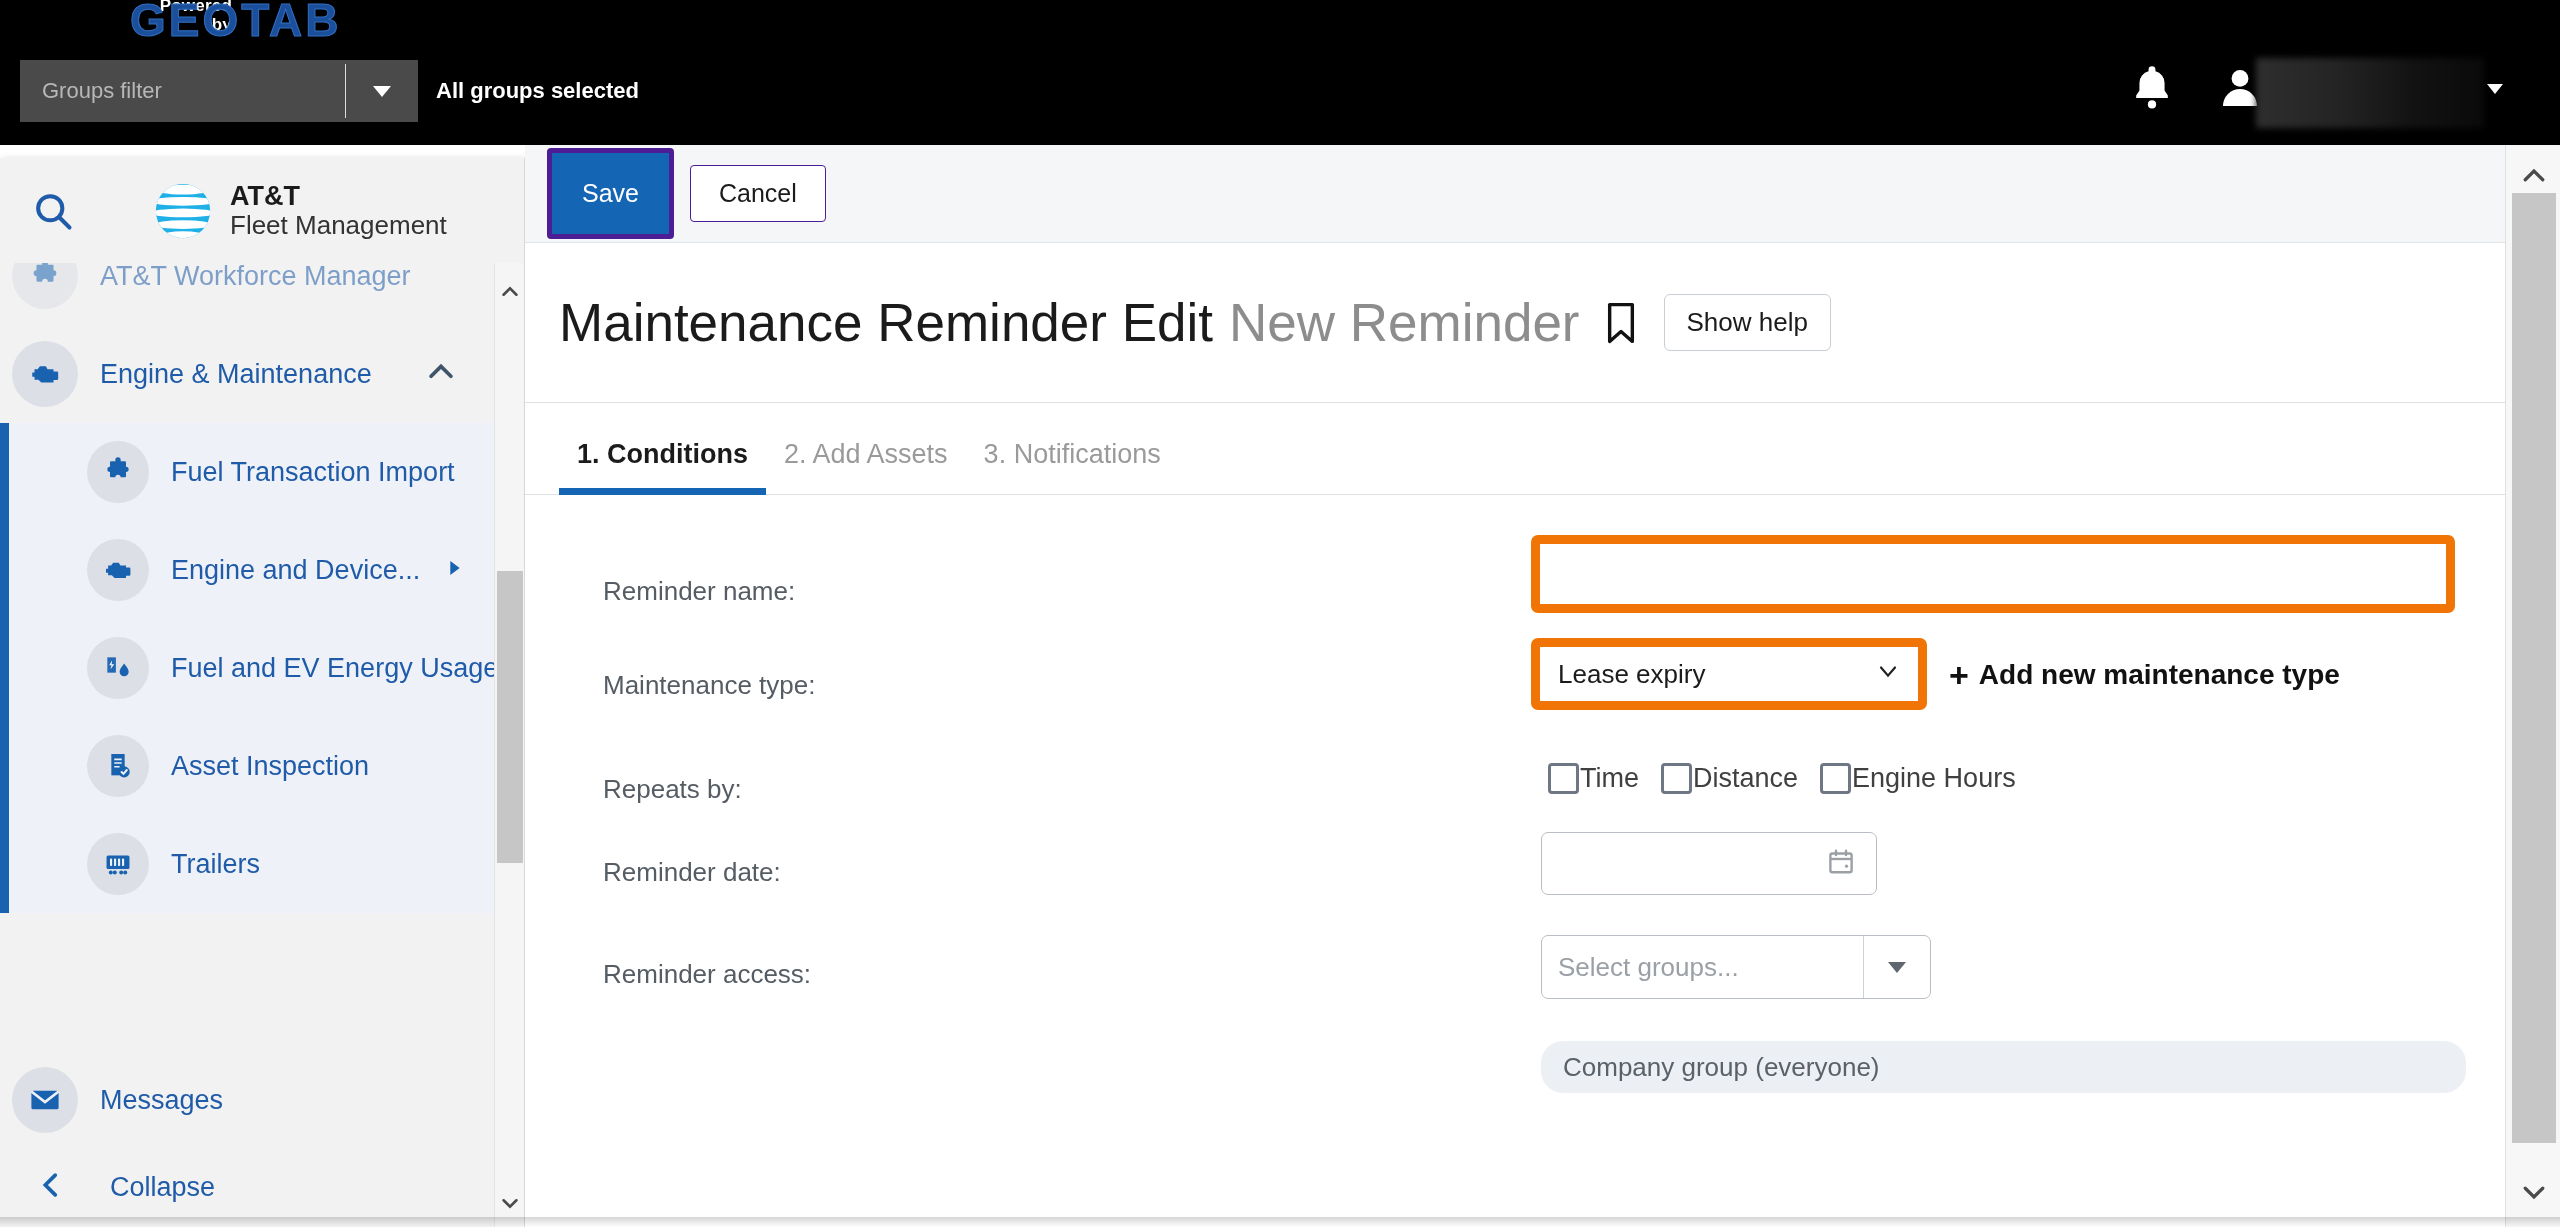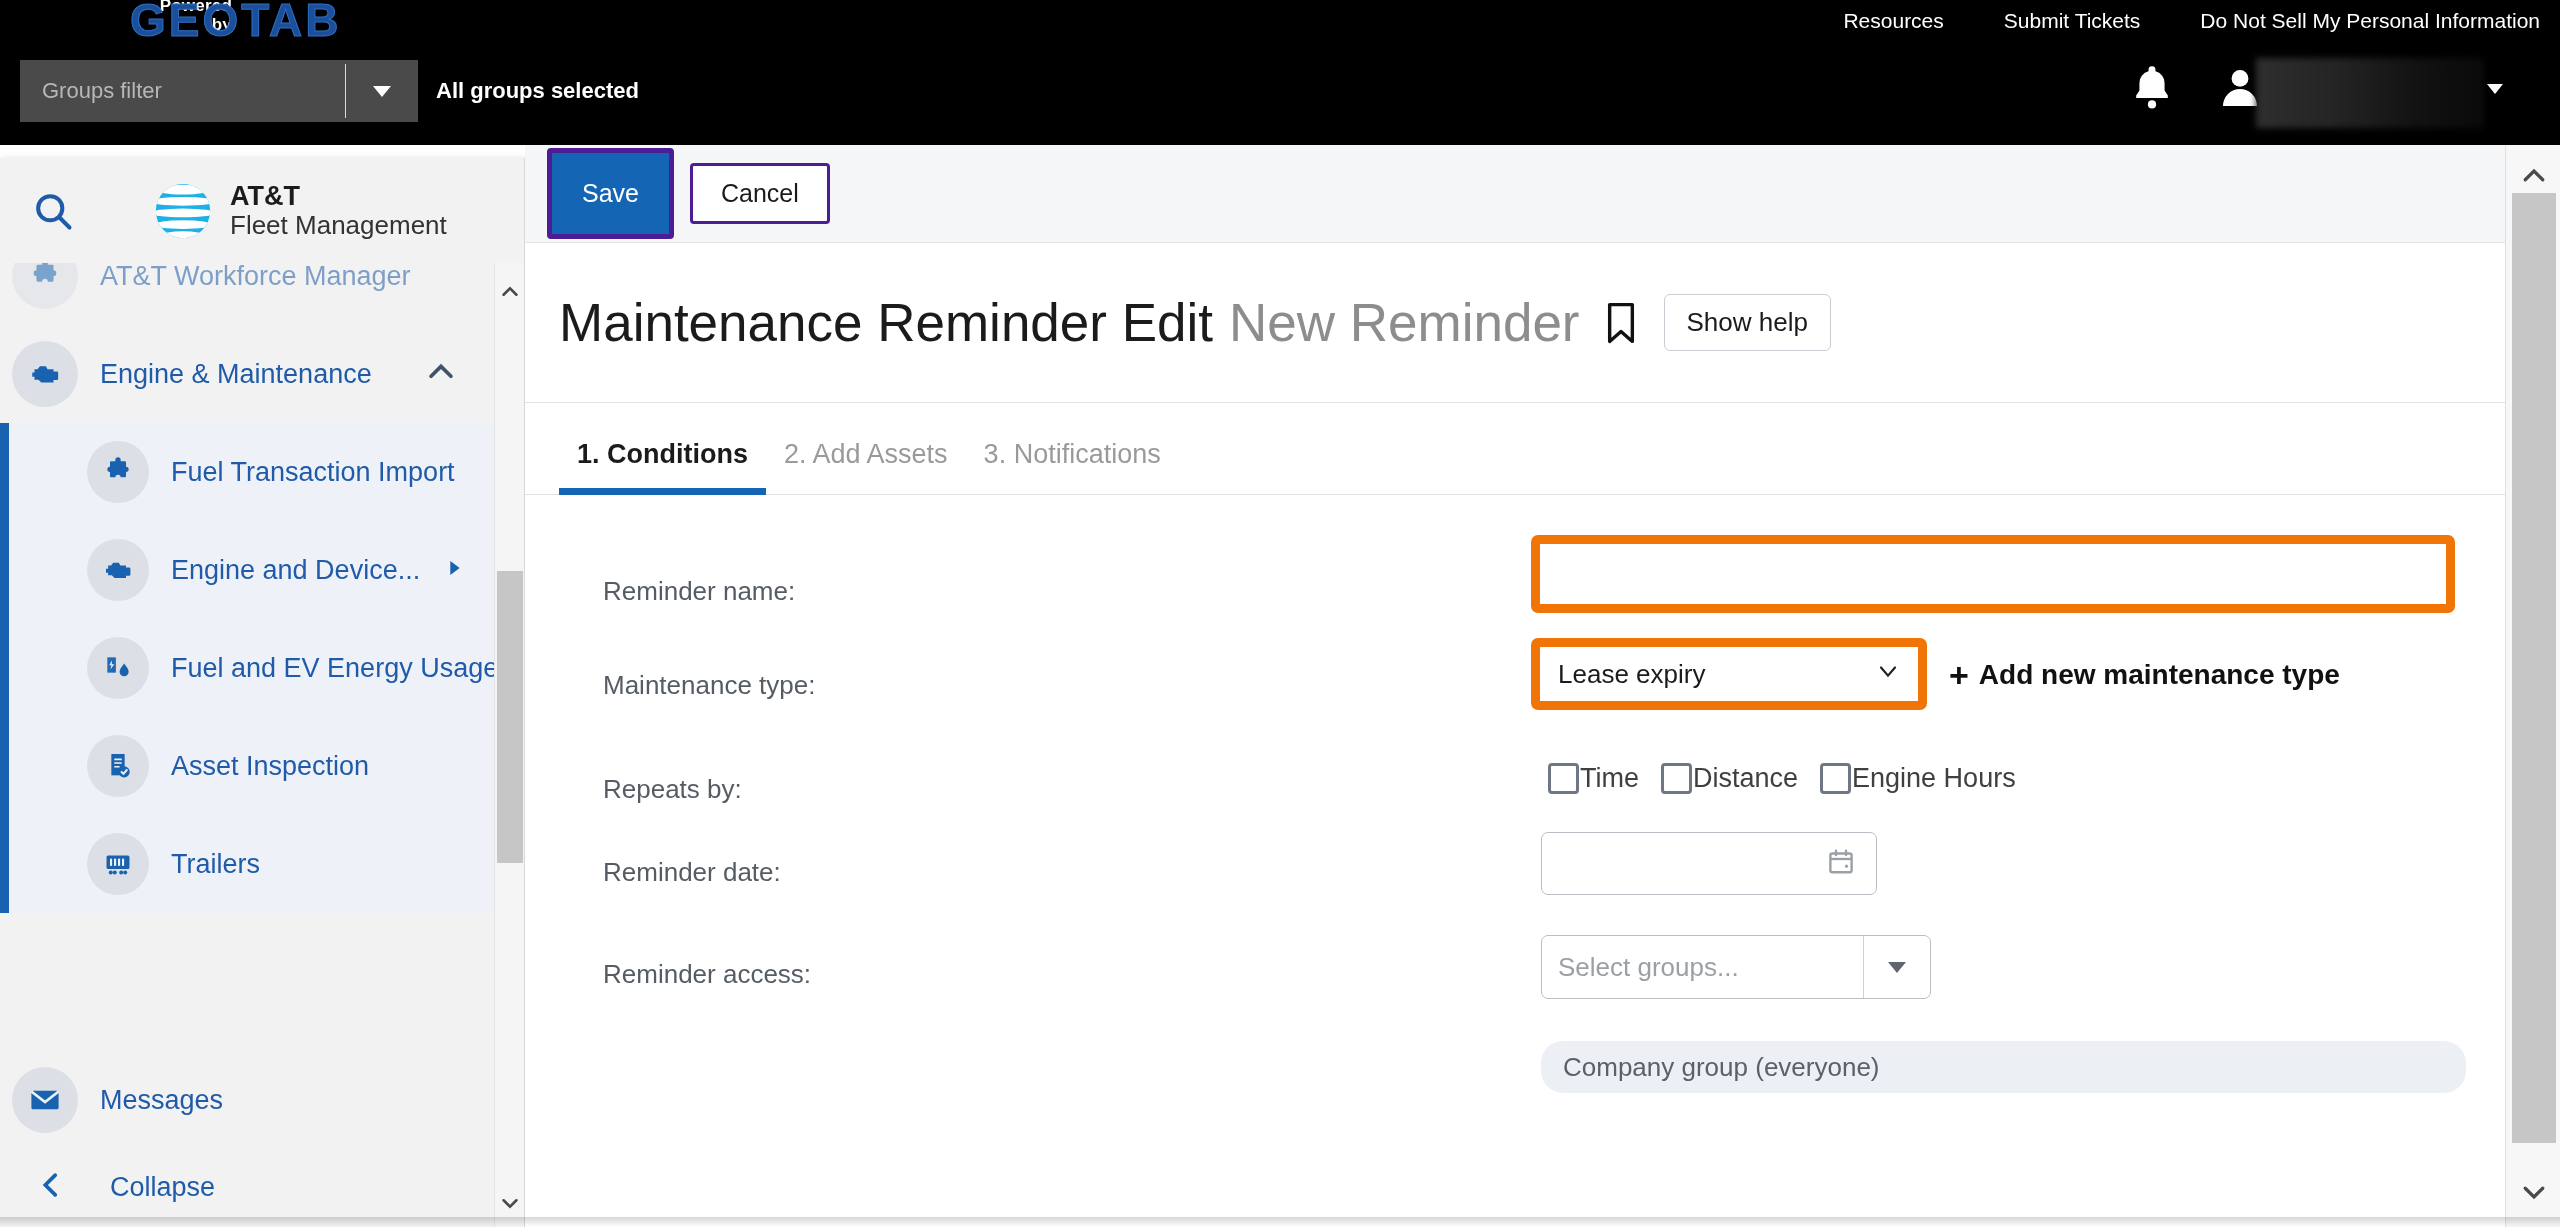"Resources" div.toplinks { html: <div> <a>Resources</a> <a>Submit Tickets</a> <a>Do Not Sell My Personal Information</a> </div> -> none }
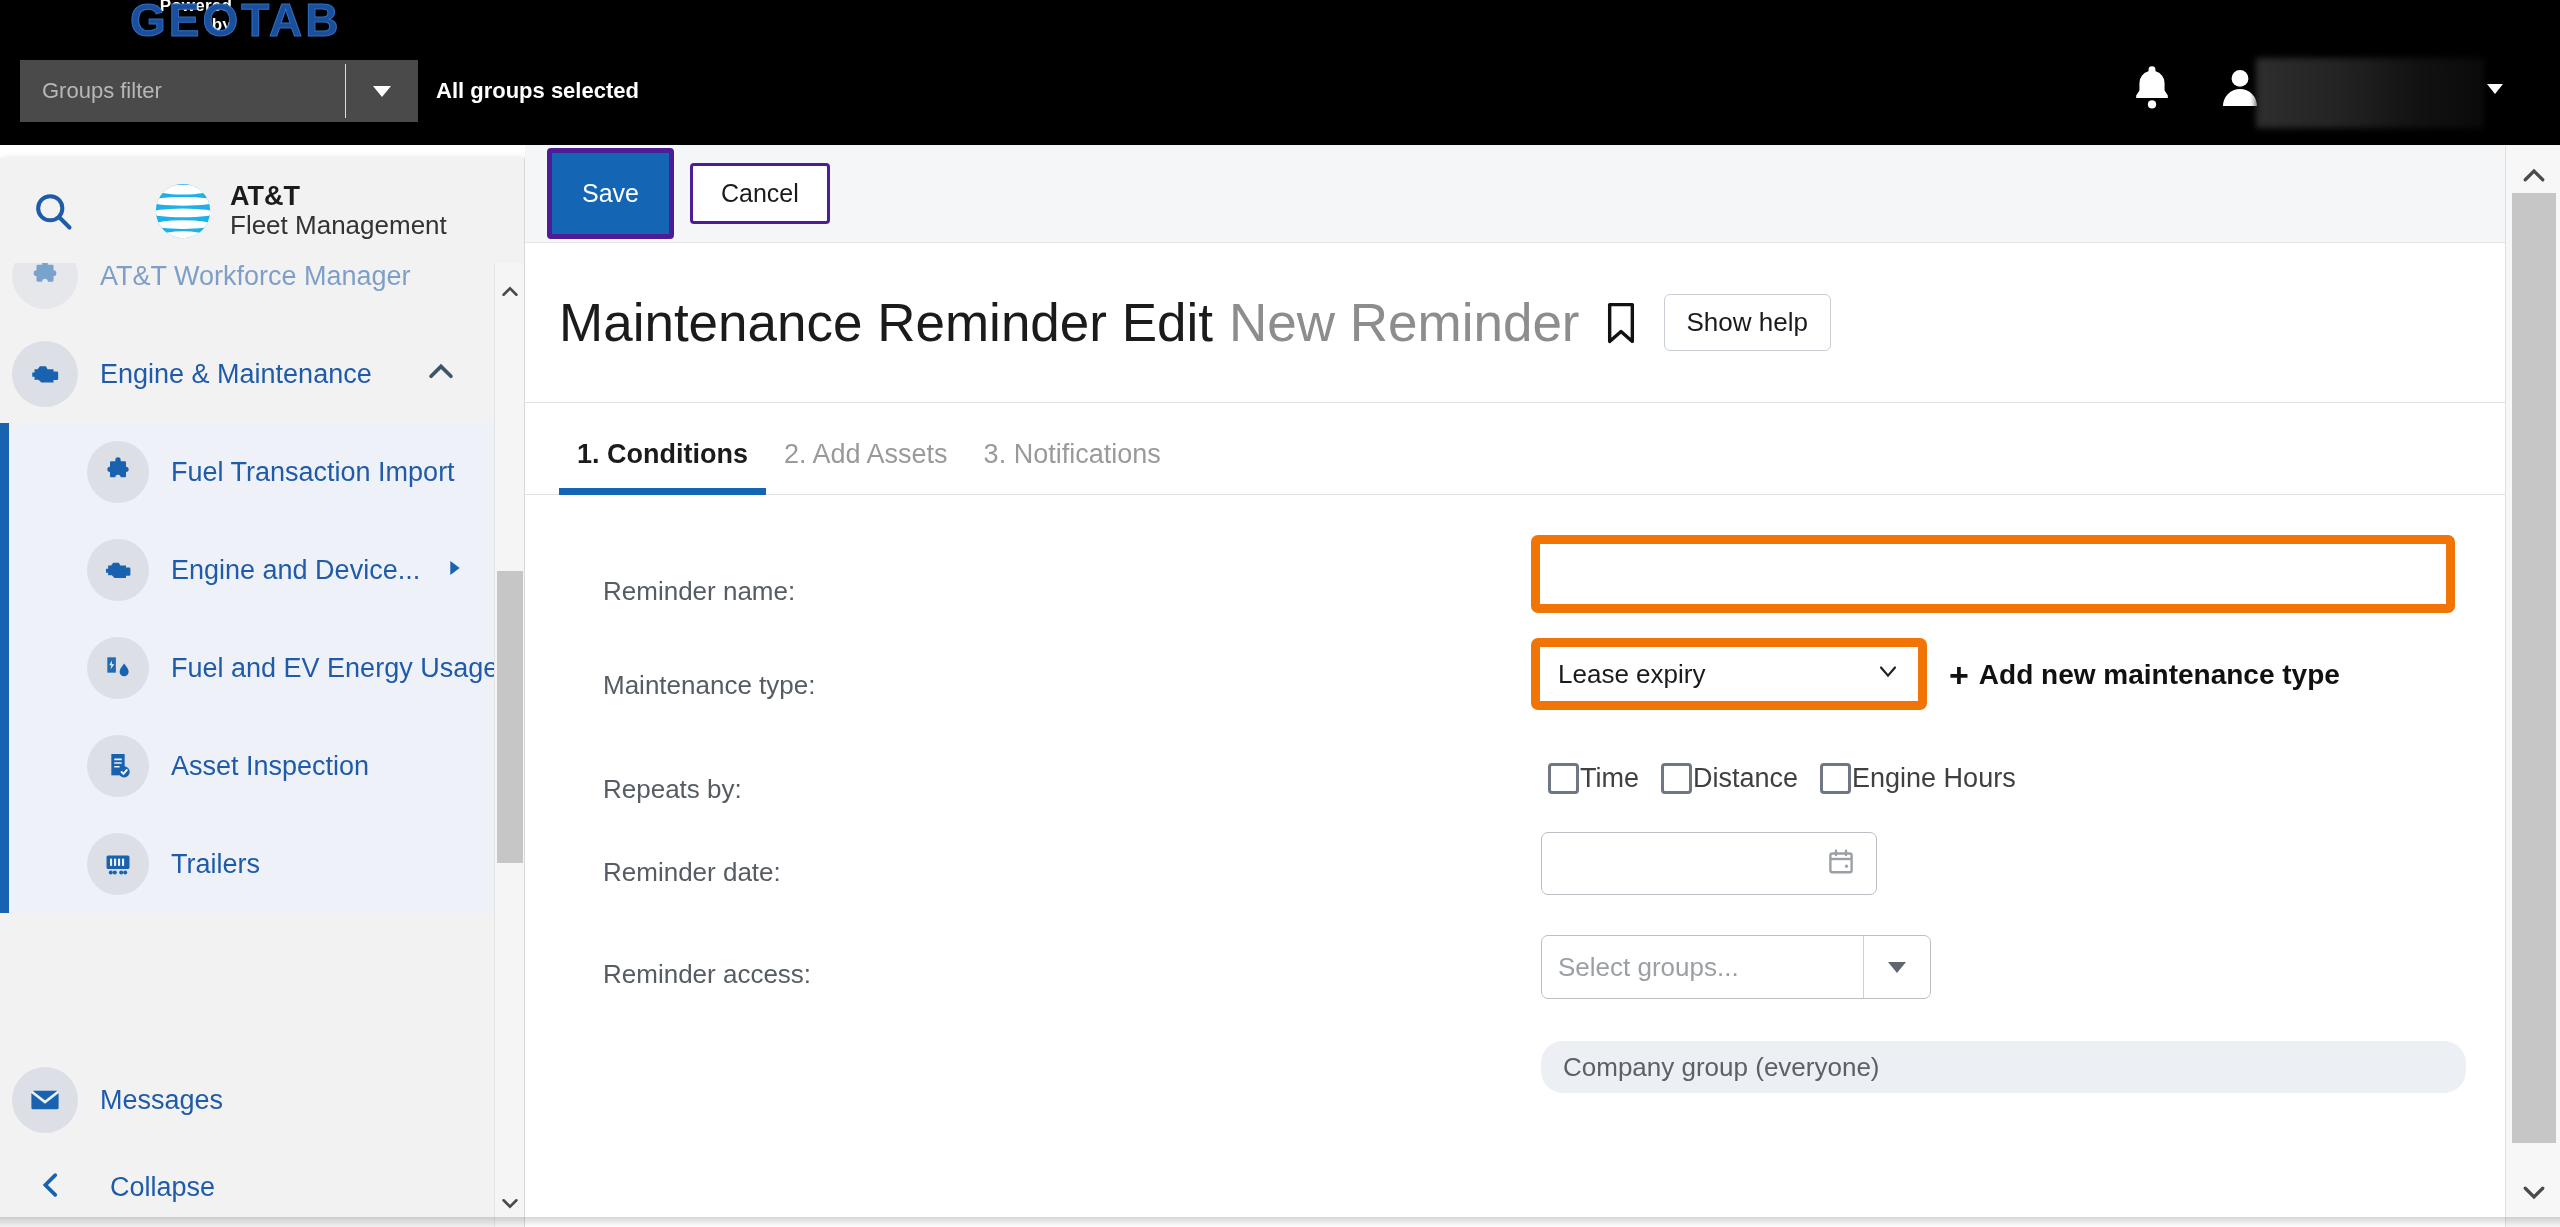"Cancel" .btn-cancel { border: 3px solid #4c1d95 -> 1px solid #4c1d95 }
